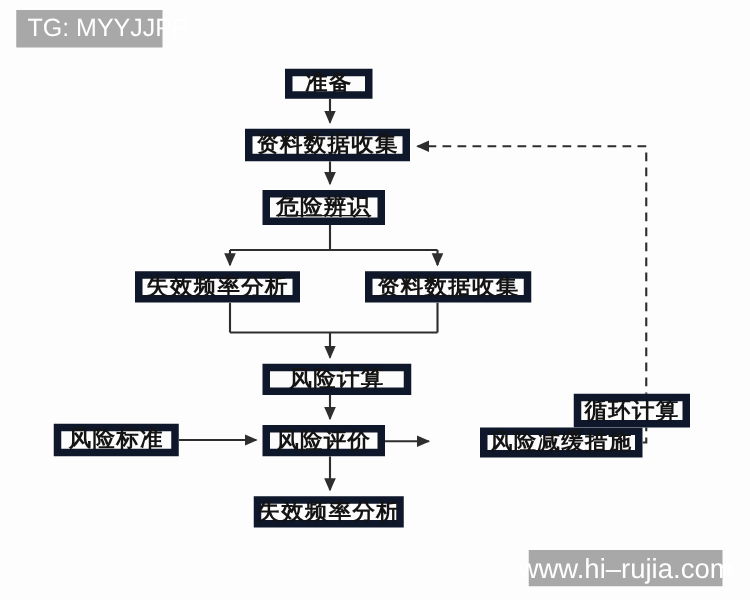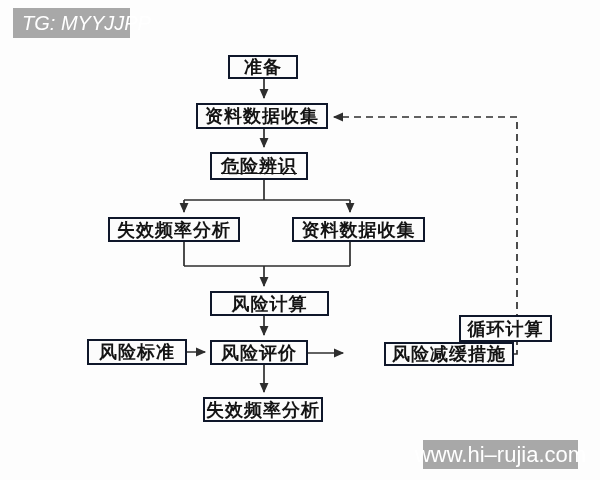"TG: MYYJJPP" #badge-top { font-style: italic -> none }
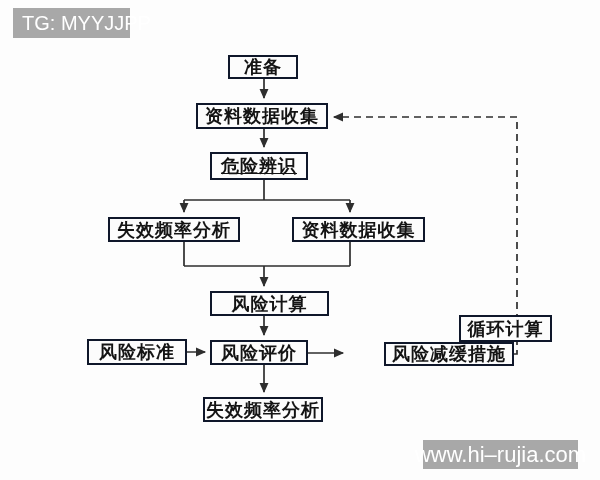"准备" .node { border: 2px solid #0f172a -> 6px solid #0f172a }
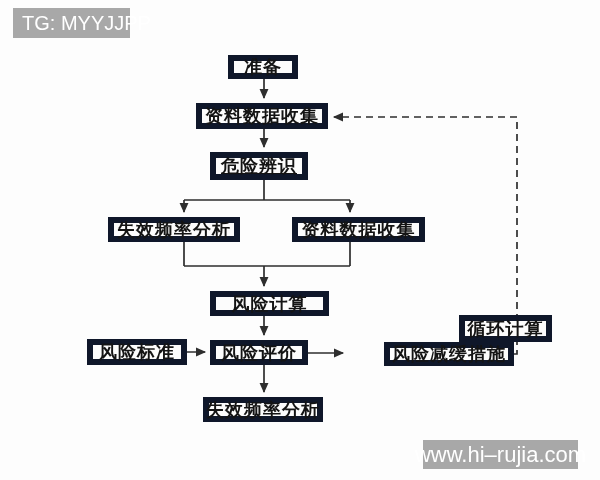"风险标准" #node-criteria { margin-left: 44px -> none }
